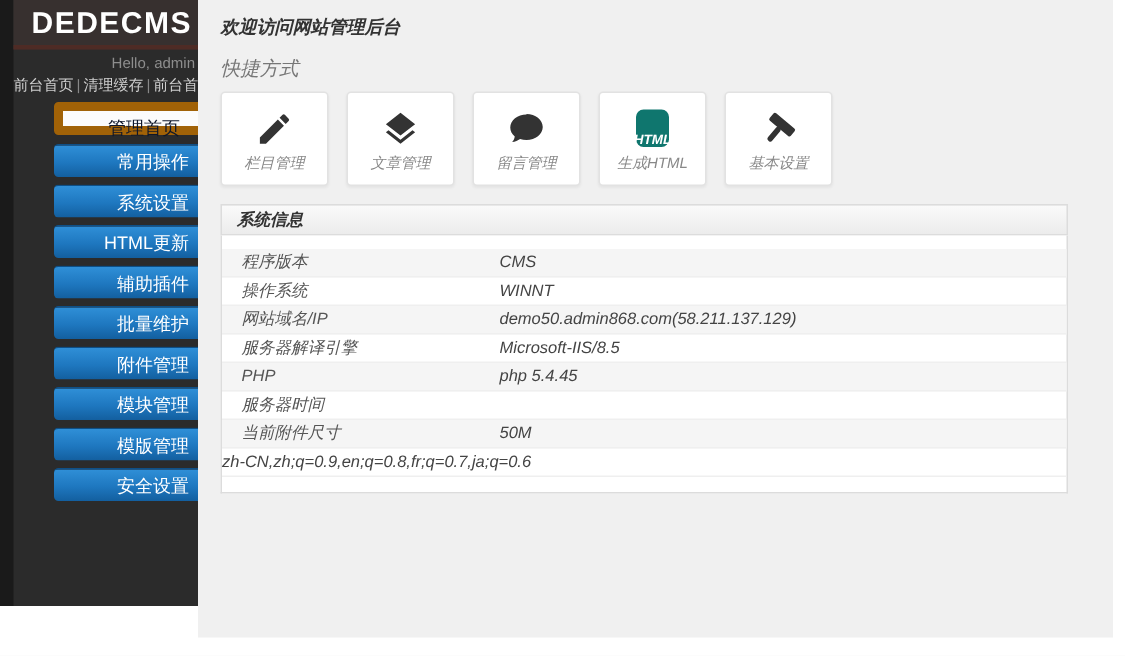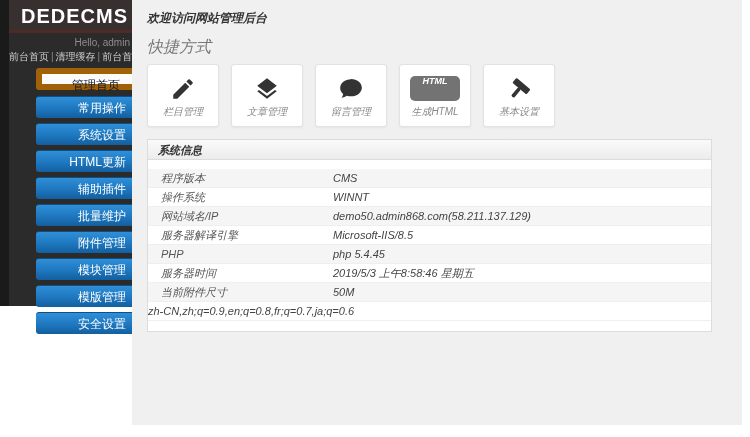"DEDECMS" .sidebar { height: 306px -> 404px }
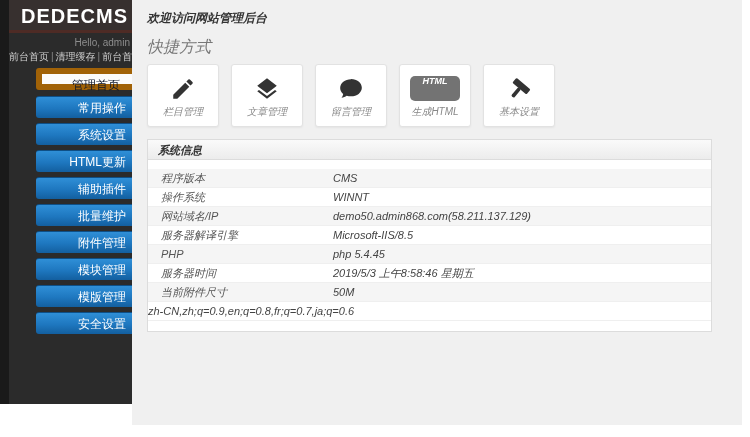"快捷方式" .shortcut-label { font-size: 16px -> 13px }
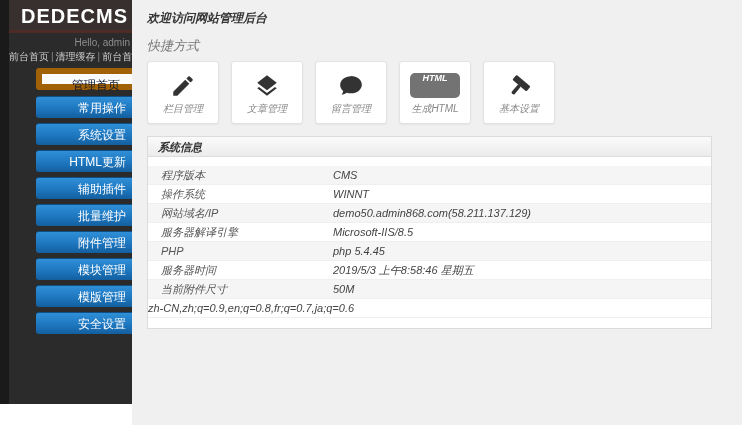"HTML" .html-badge { align-items: flex-start -> flex-end; background: #737373 -> #0f766e; width: 50px -> 22px }
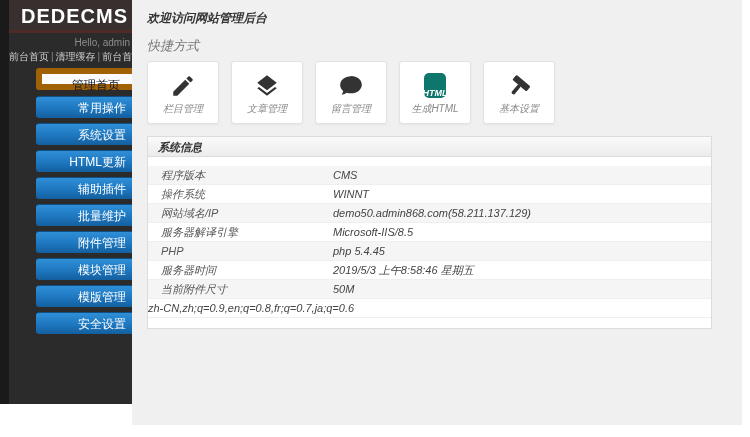"2019/5/3 上午8:58:46 星期五" span.val { html: <span>2019/5/3 上午8:58:46 星期五</span> -> none }
